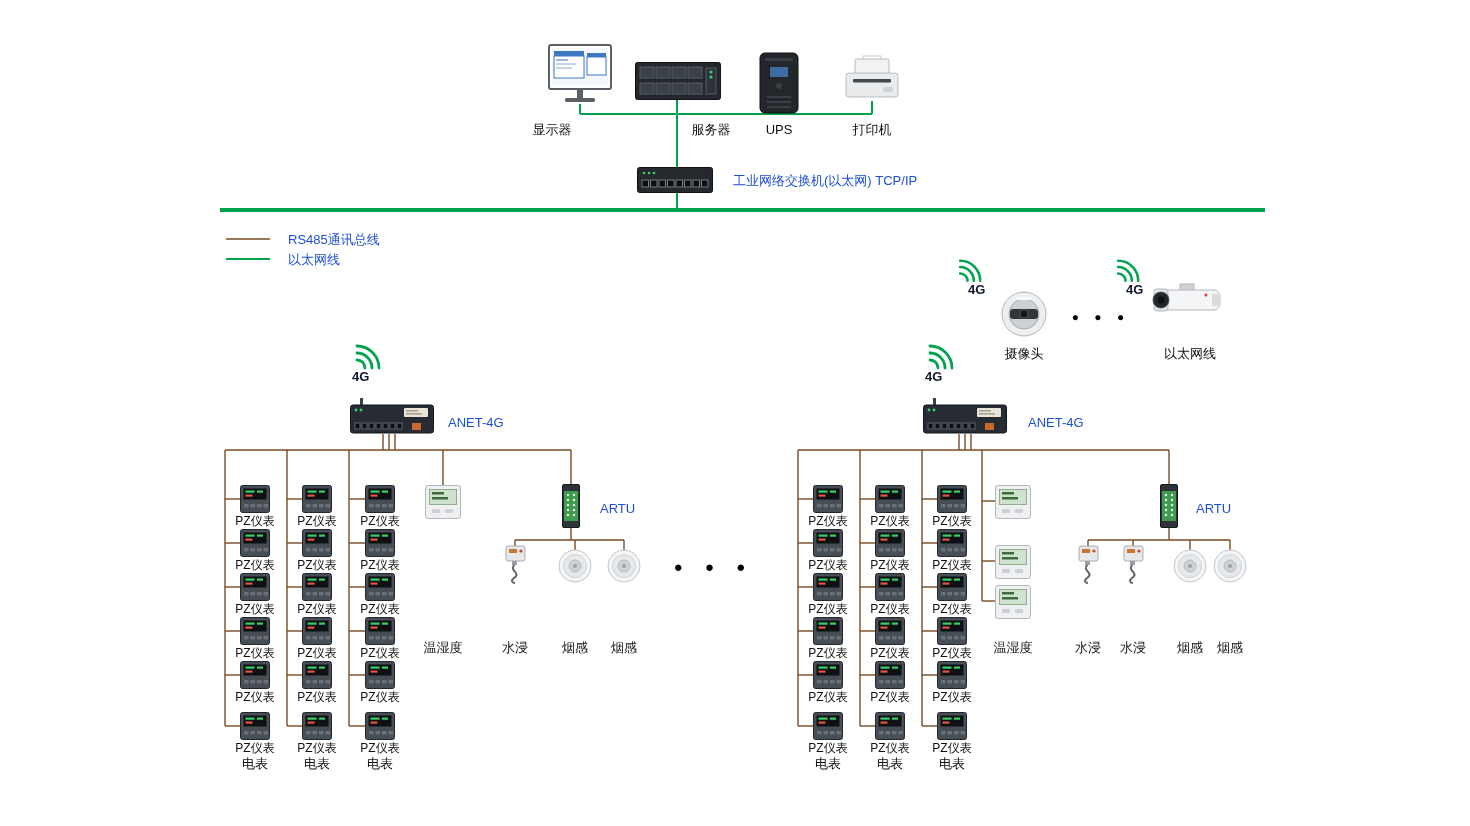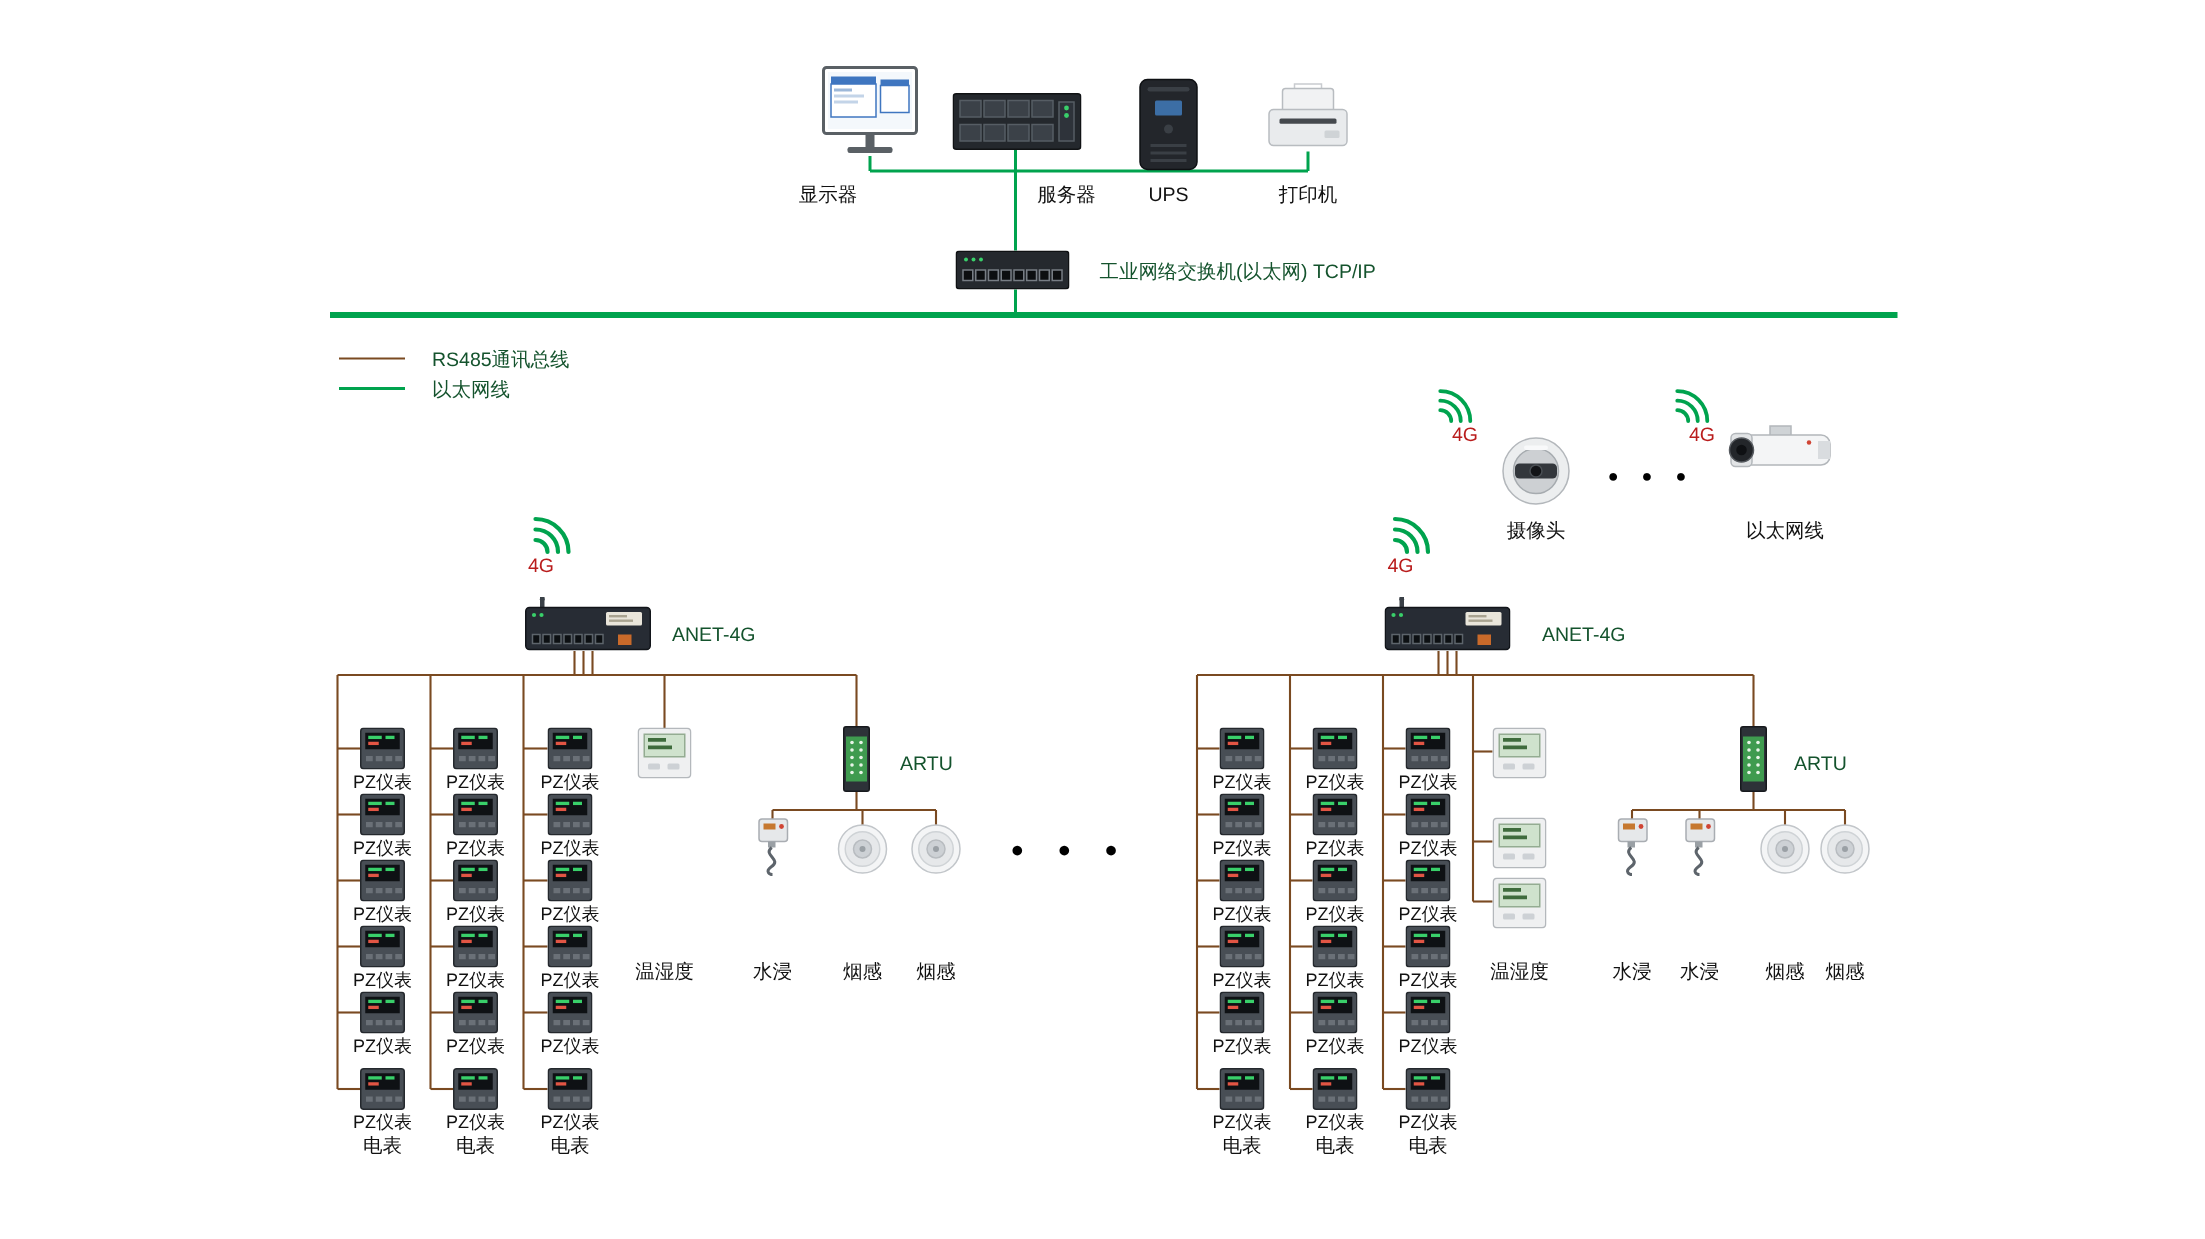"工业网络交换机(以太网) TCP/IP" .lbl-left { color: #14532d -> #1d4ed8 }
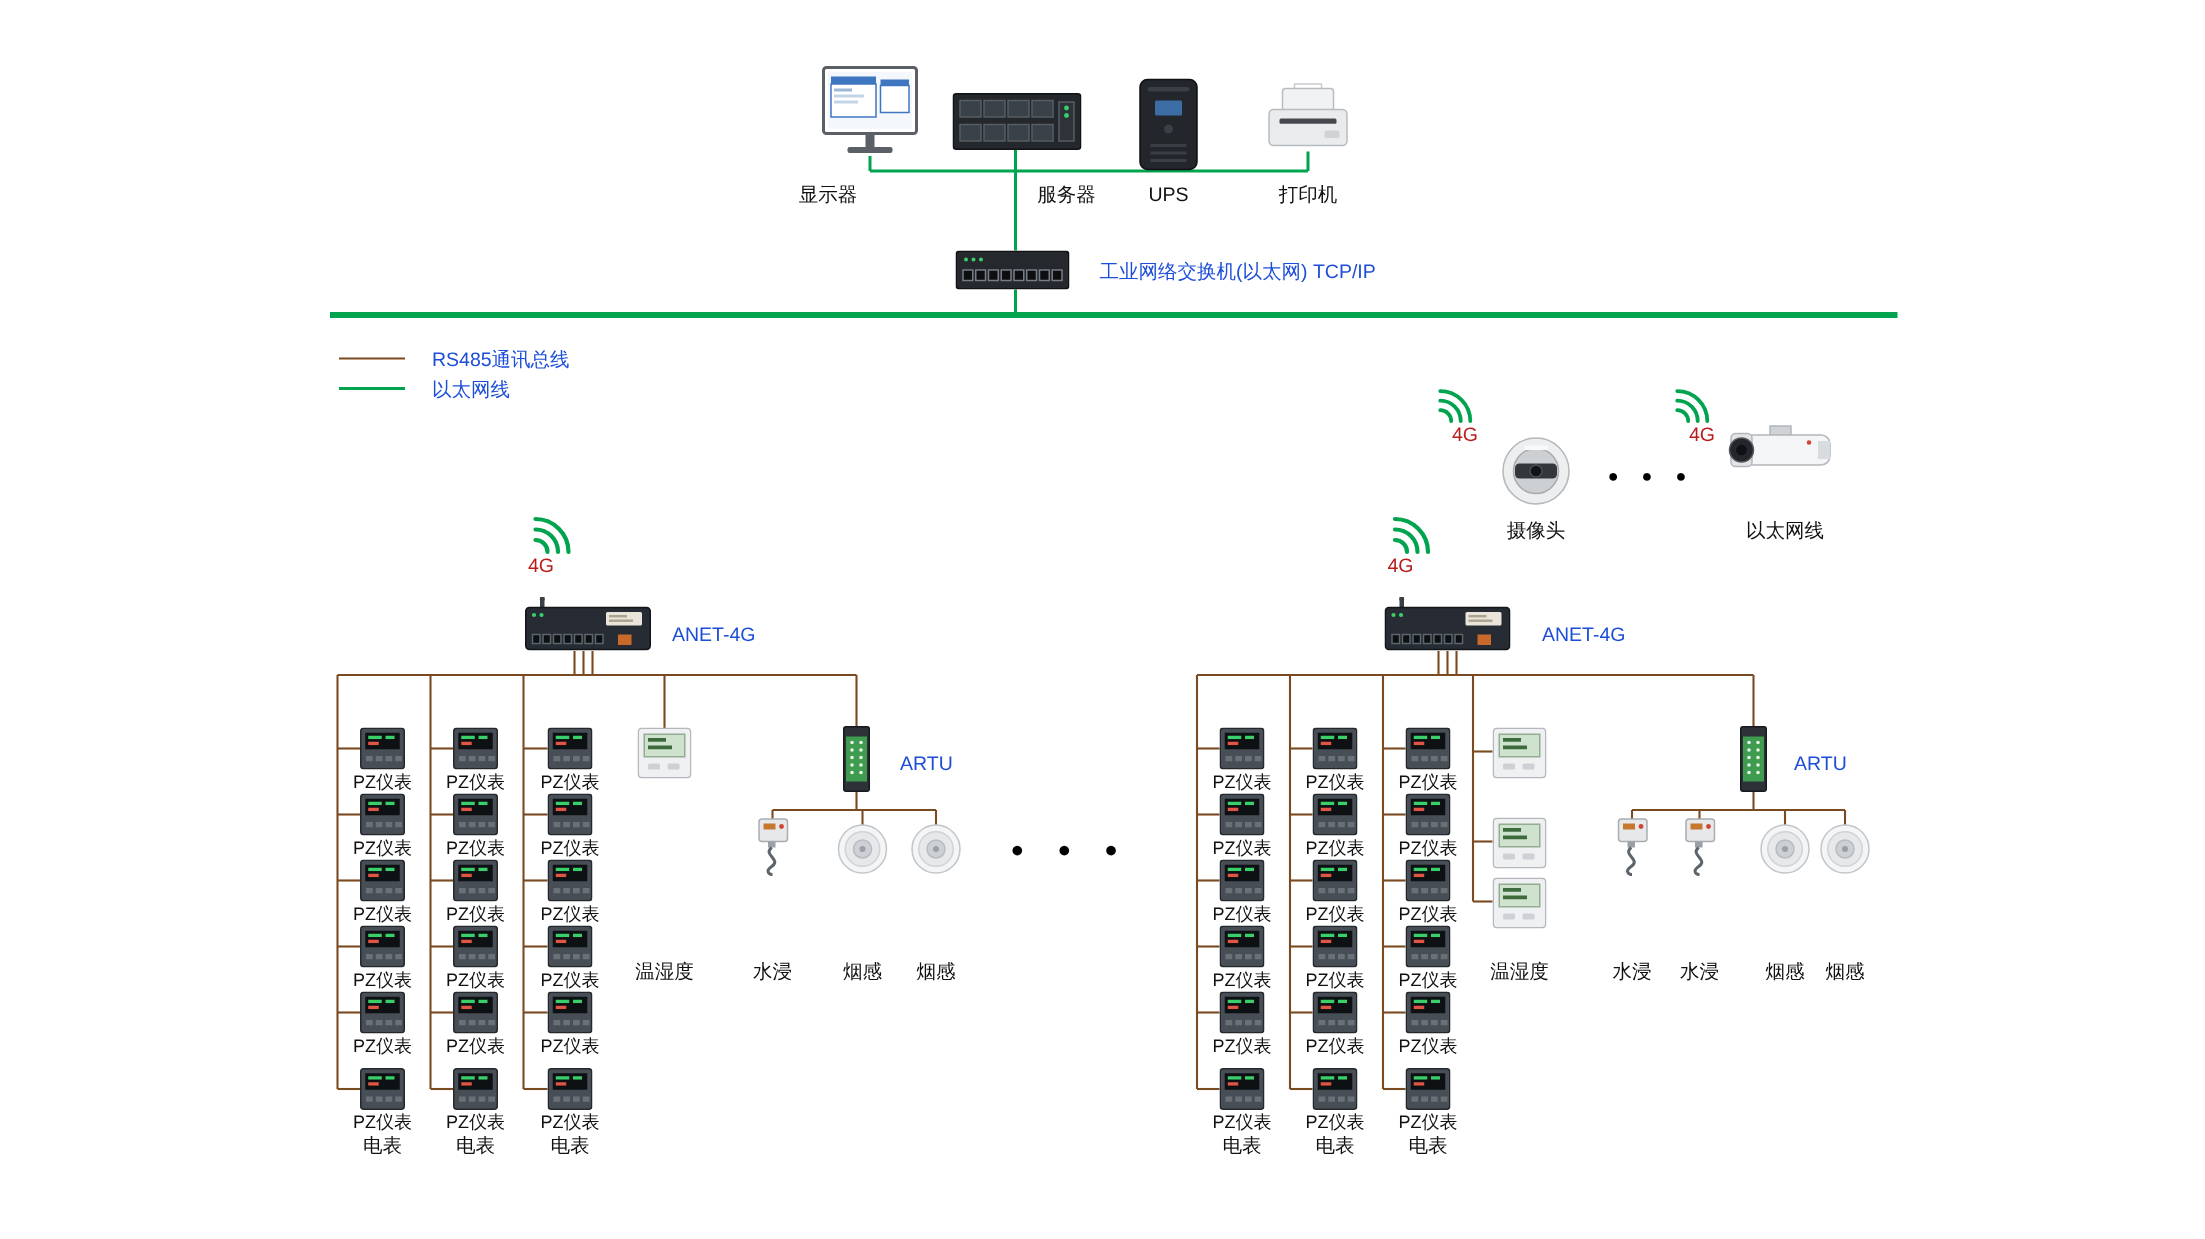"4G" .g4 { color: #b91c1c -> #0f172a; font-weight: 400 -> 700 }
